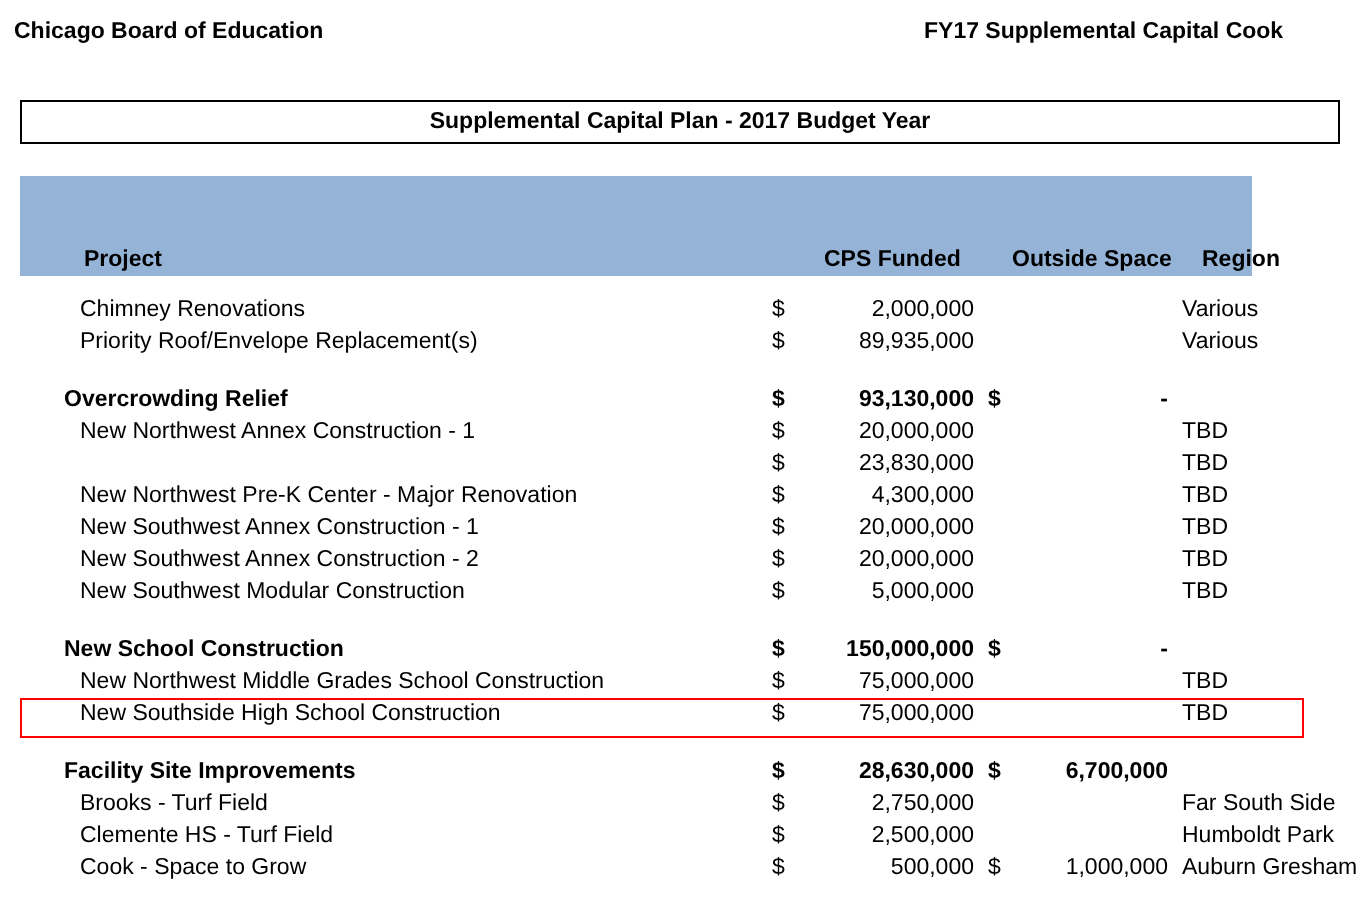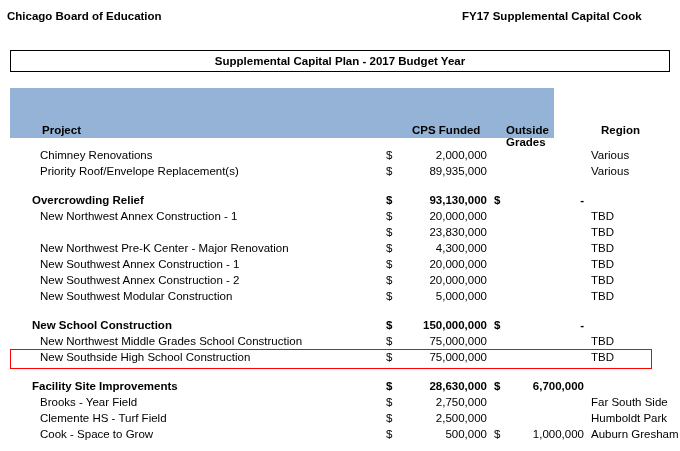"Project" .table-head { width: 544px -> 616px }
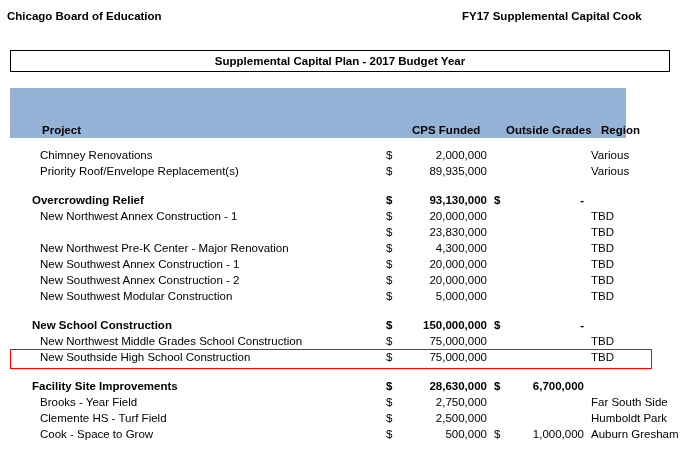"Outside Grades" div.col-outside { text: Grades -> Space }
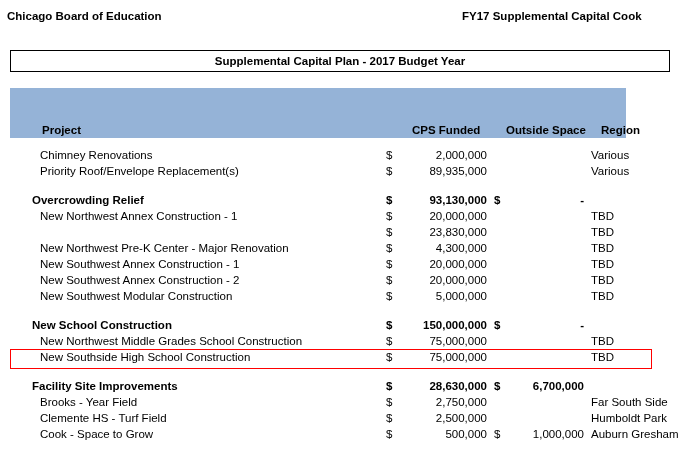"Brooks - Year Field" div.cell-name { text: Year -> Turf }
